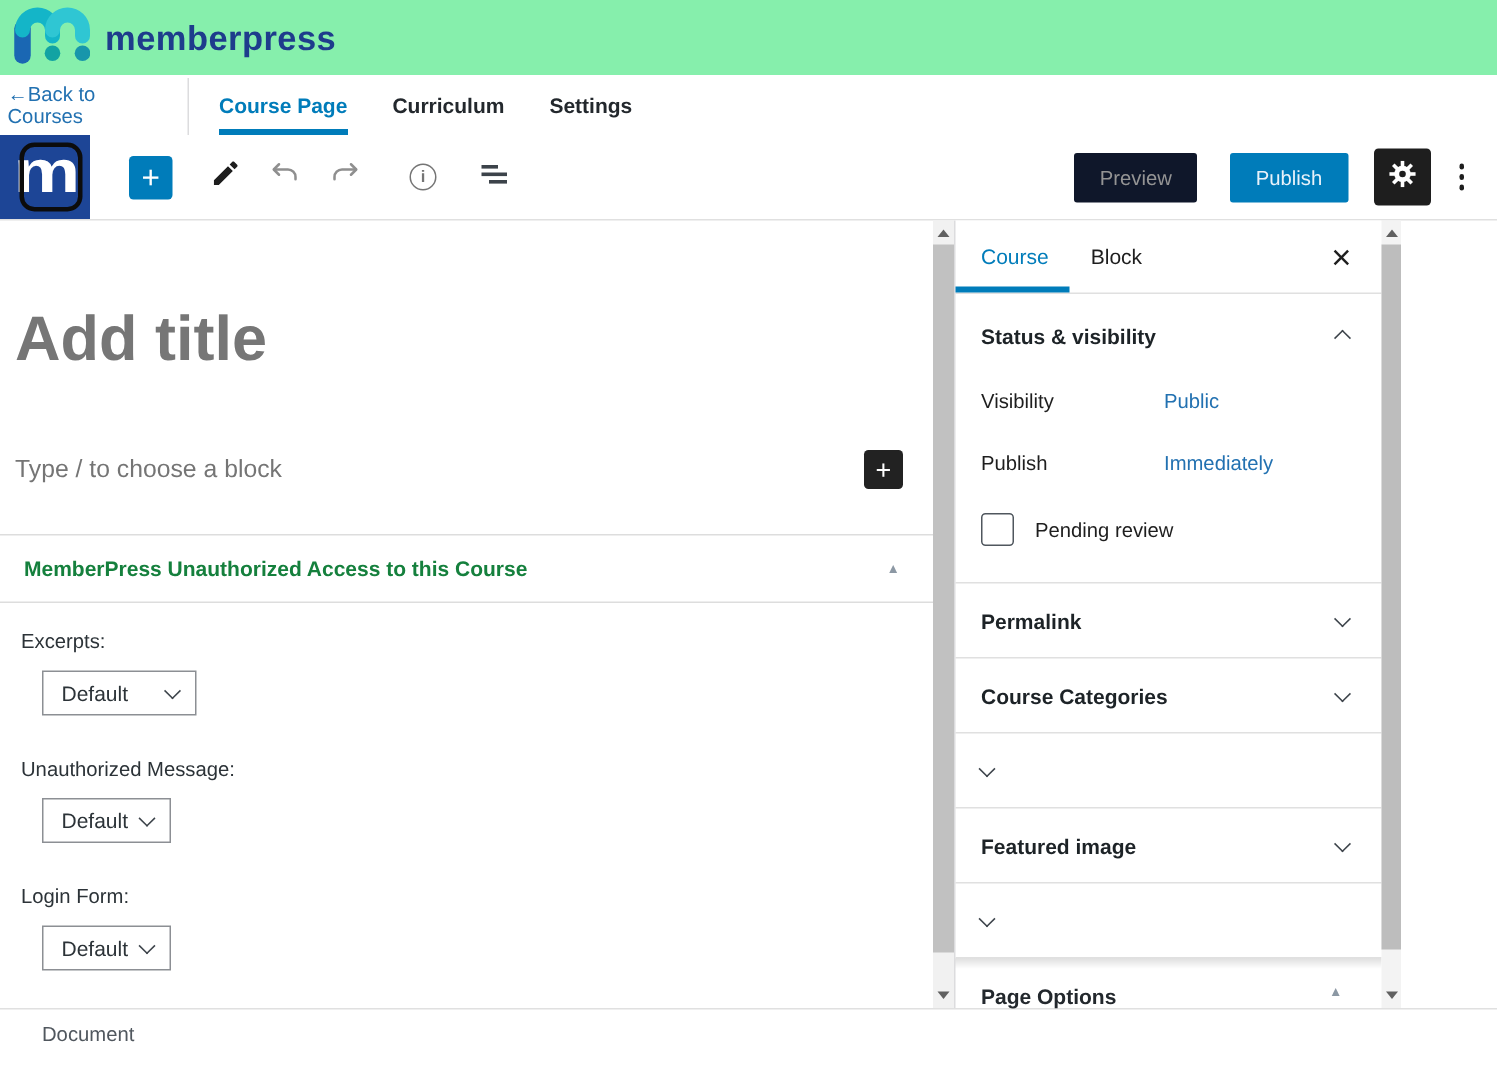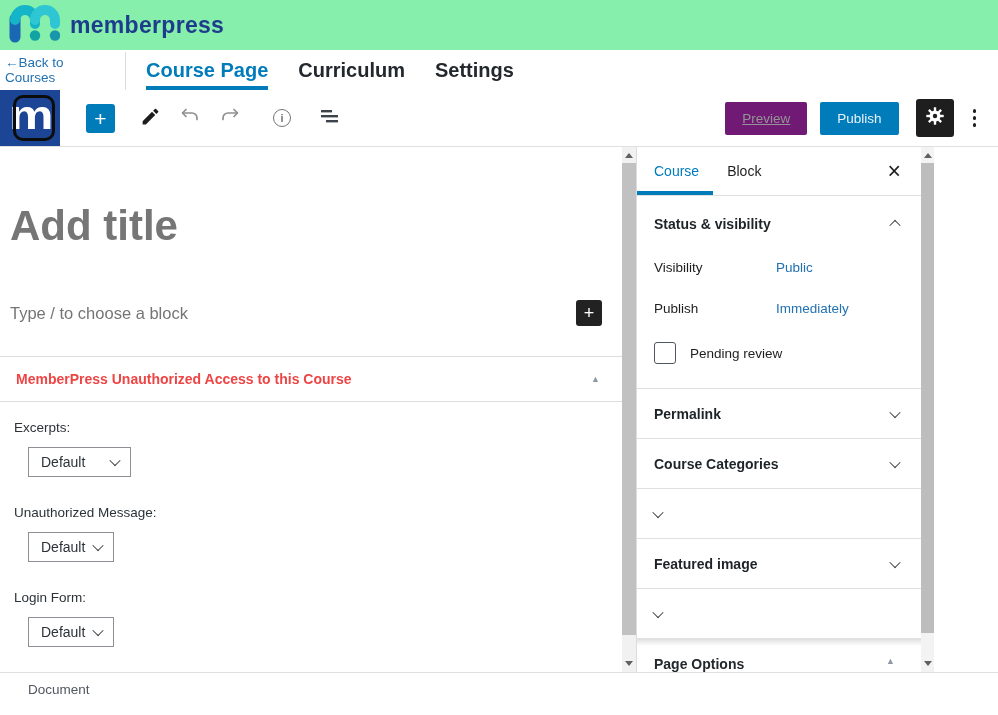"Course Page" .nav-tab { font-size: 20px -> 14px }
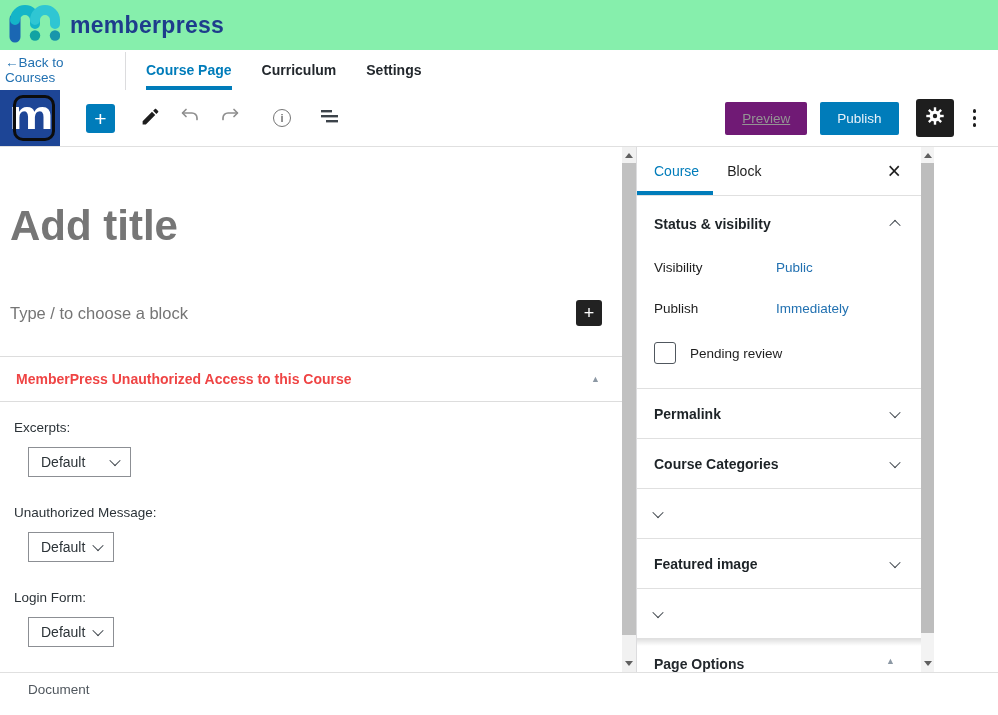"Preview" .btn-preview { background: #701a75 -> #0f172a; margin-right: 13px -> 22px; text-decoration: underline -> none }
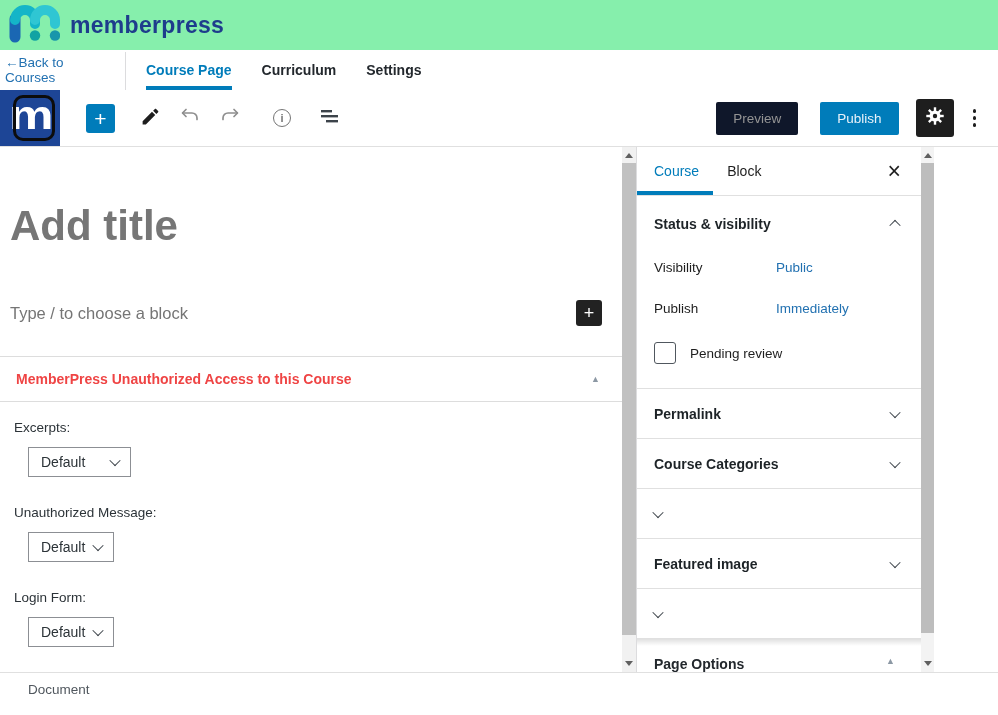"MemberPress Unauthorized Access to this" .metabox-title { color: #ef4444 -> #15803d }
